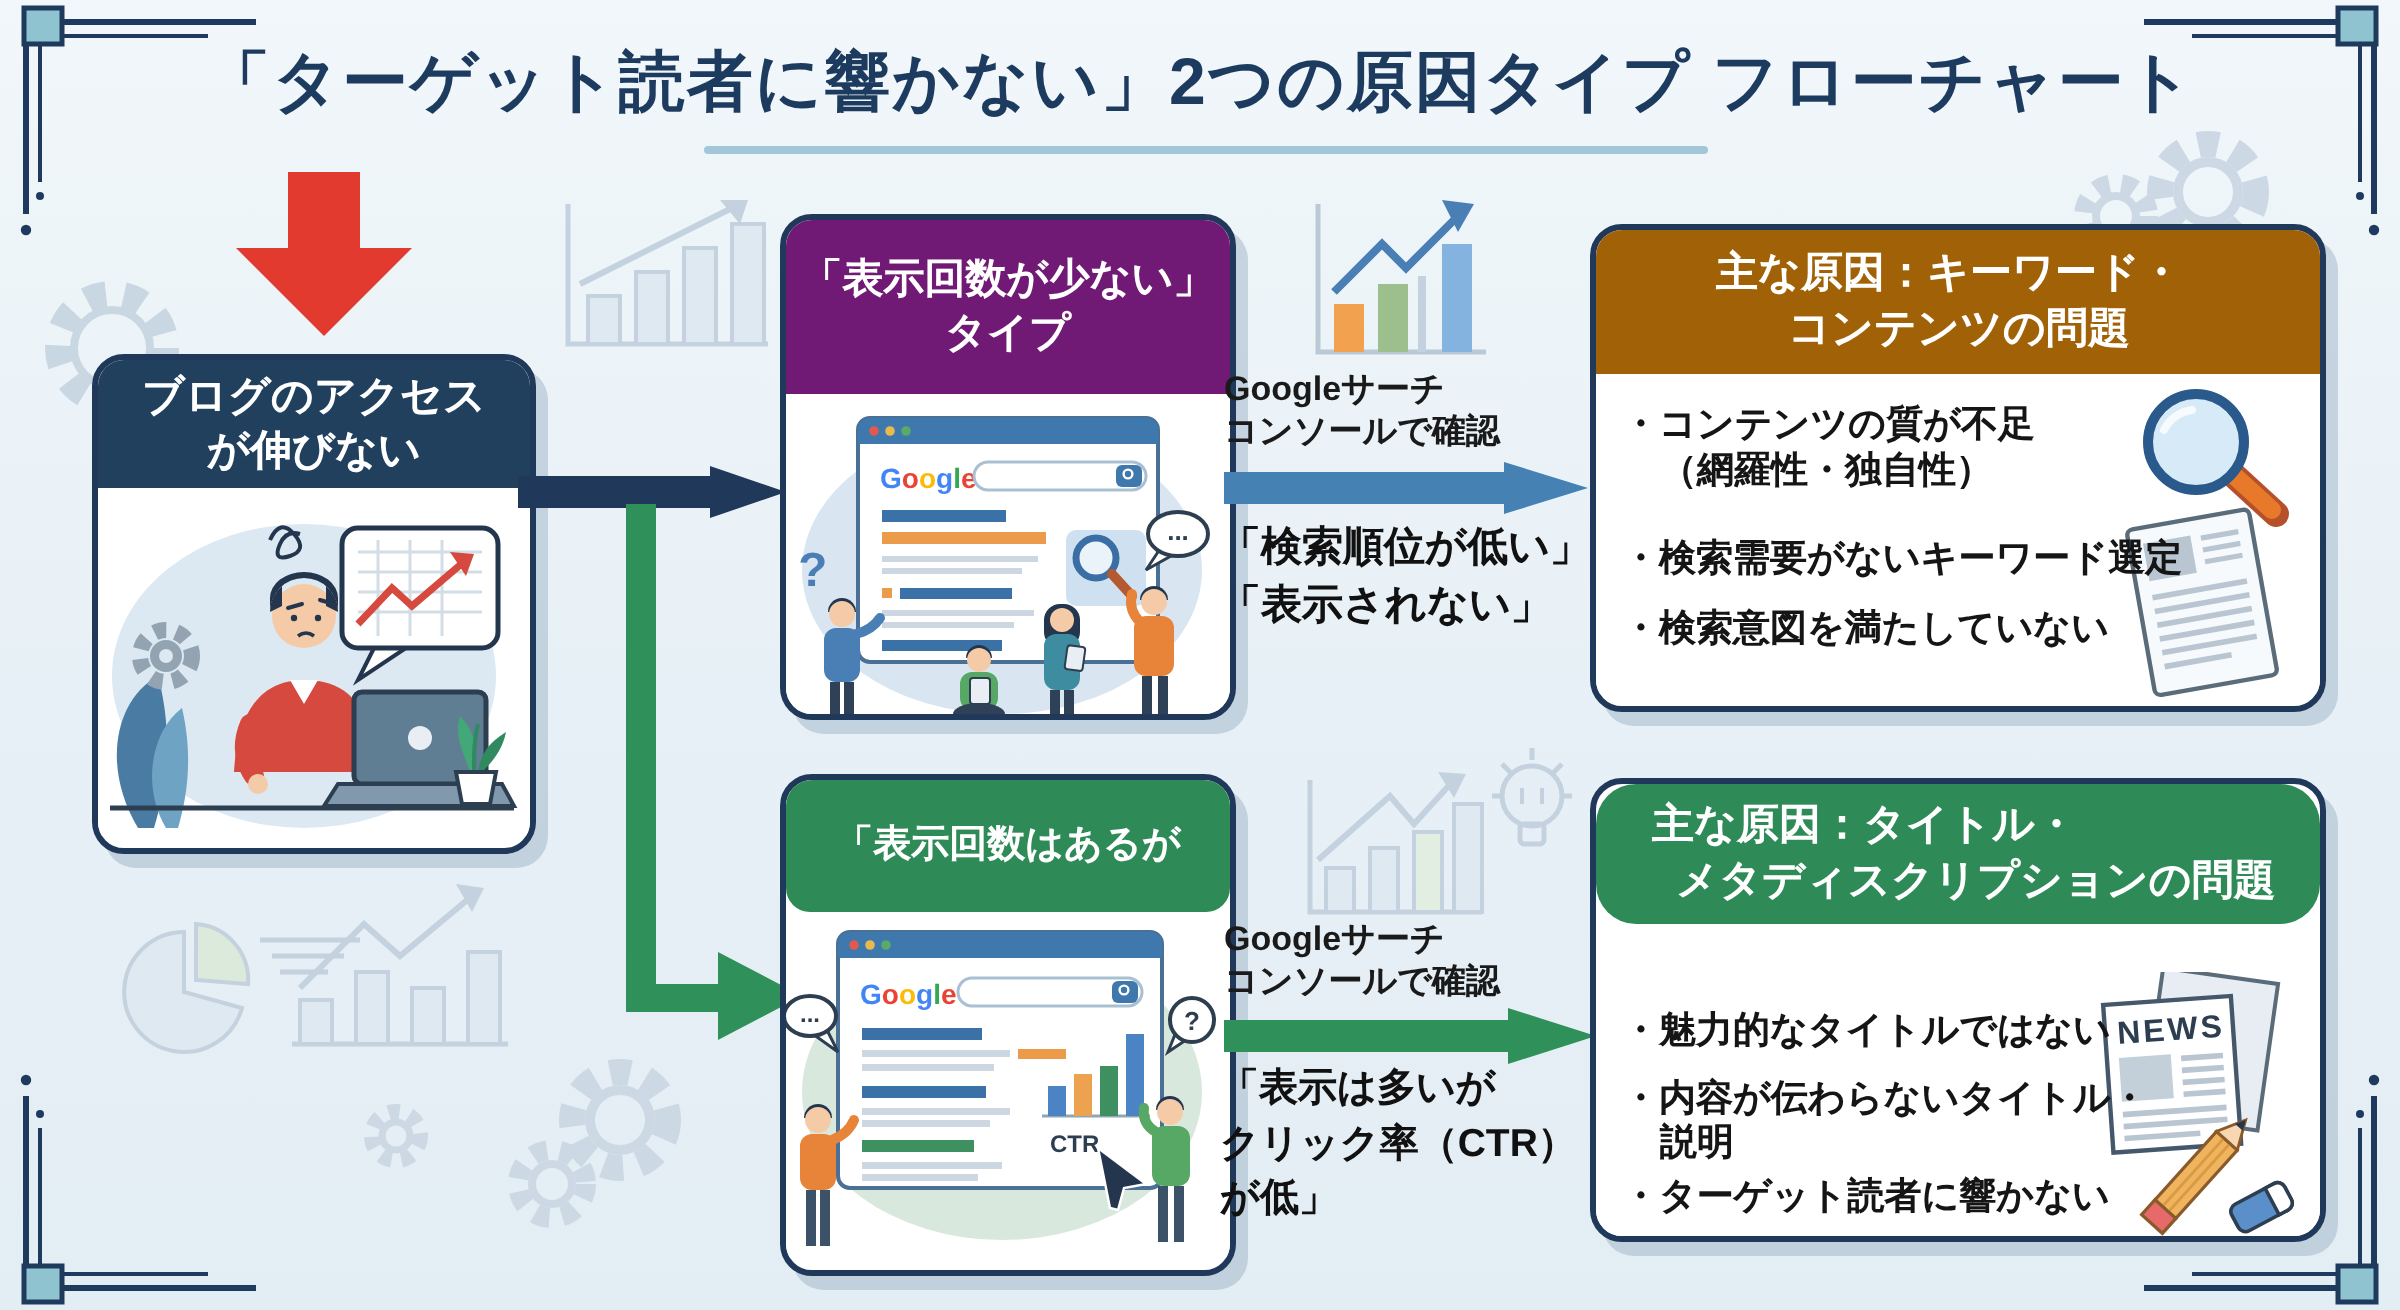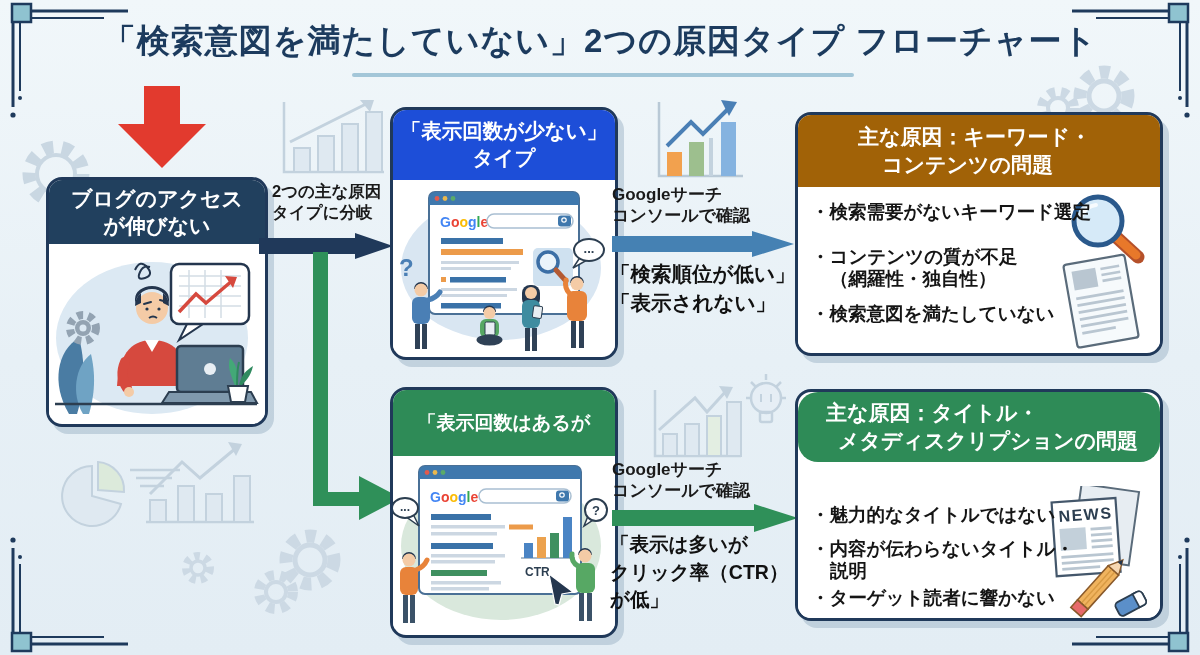"「検索意図を満たしていない」2つの原因タイプ フローチャート" div.abs { text: 検索意図を満たしてい -> ターゲット読者に響か }
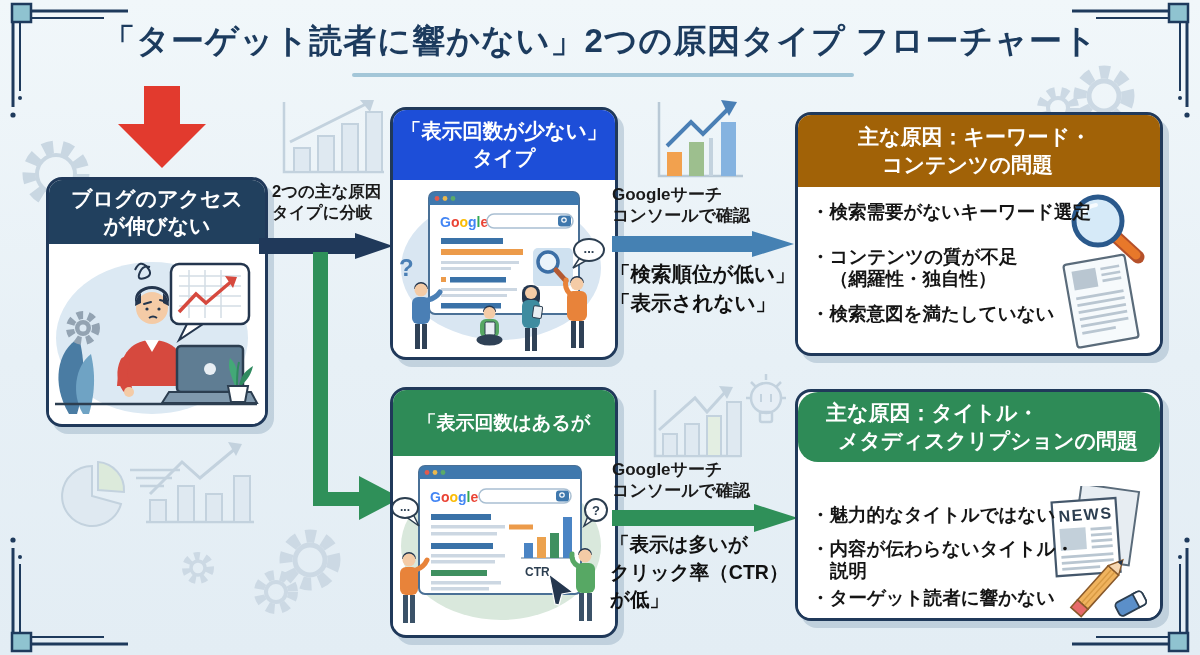"「表示回数が少ない」" #type1-box .hdr { background: #1d4ed8 -> #701a75; height: 70px -> 87px }
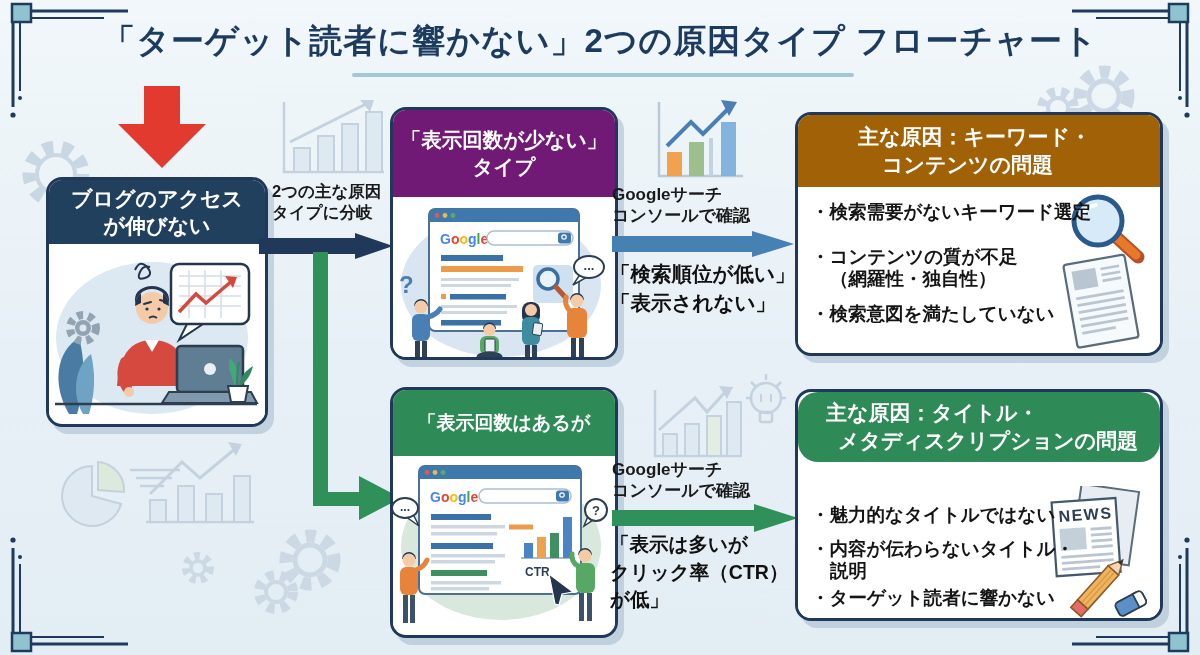"コンテンツの問題" #cause1-box .hdr .l2 { margin-left: 24px -> 36px }
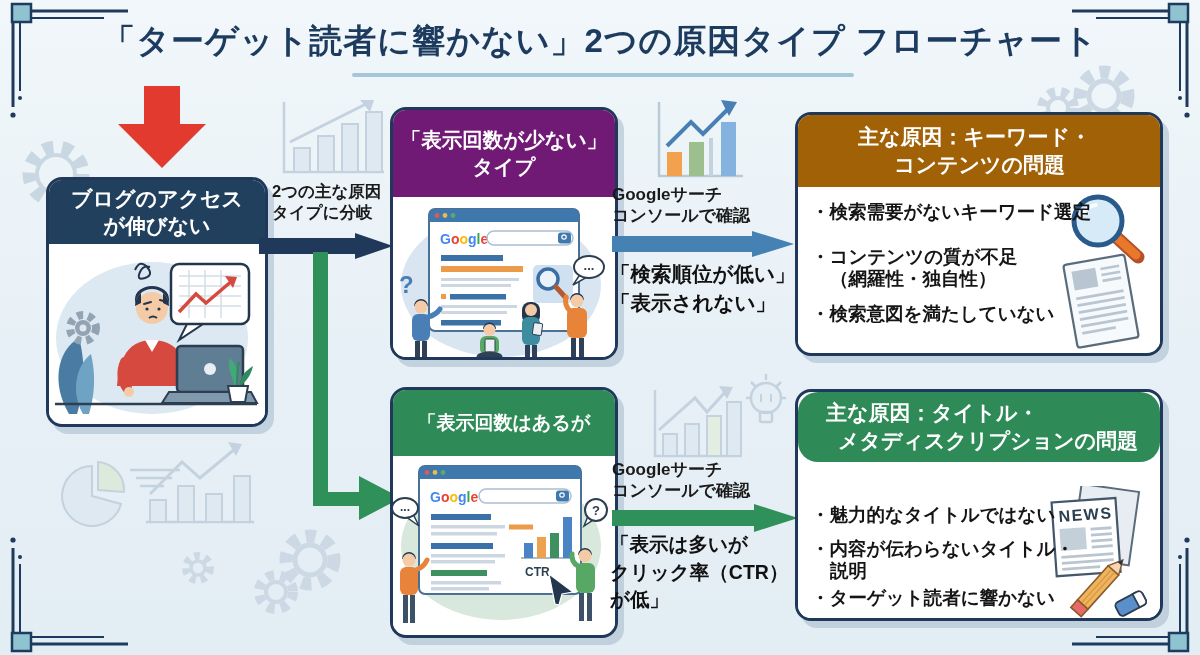"2つの主な原因" div.abs { html: <div> <div>2つの主な原因</div> <div>タイプに分岐</div> </div> -> none }
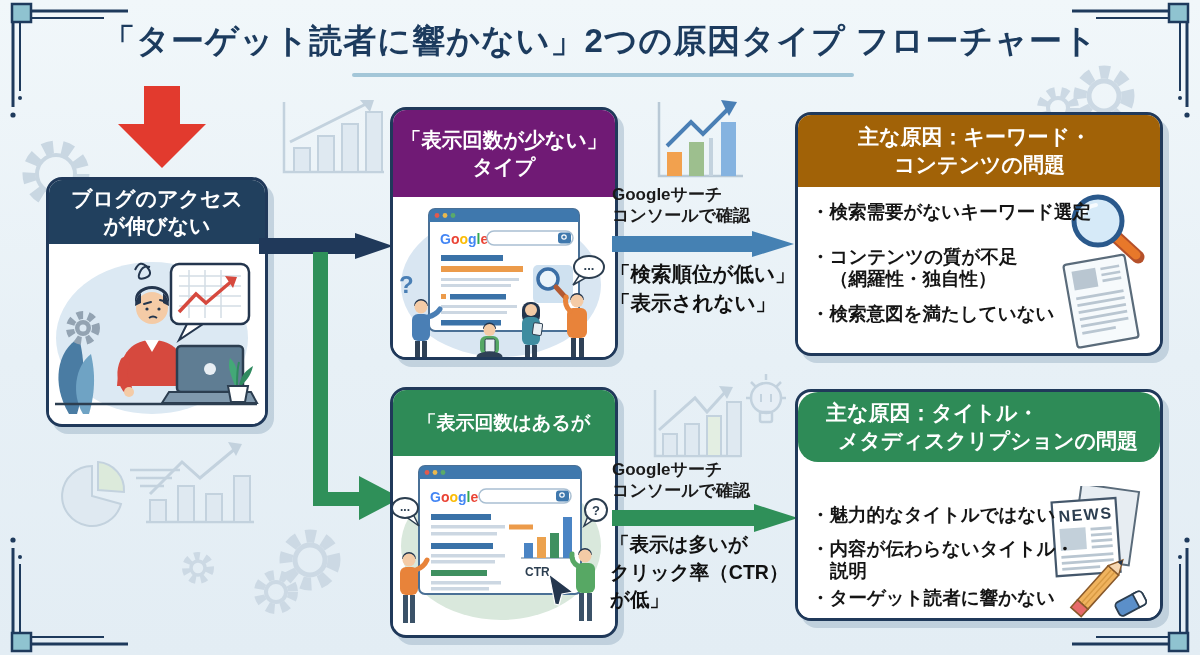"・検索需要がないキーワード選定" div.bullet { order: before "・コンテンツの質が不足" -> after "・コンテンツの質が不足" }
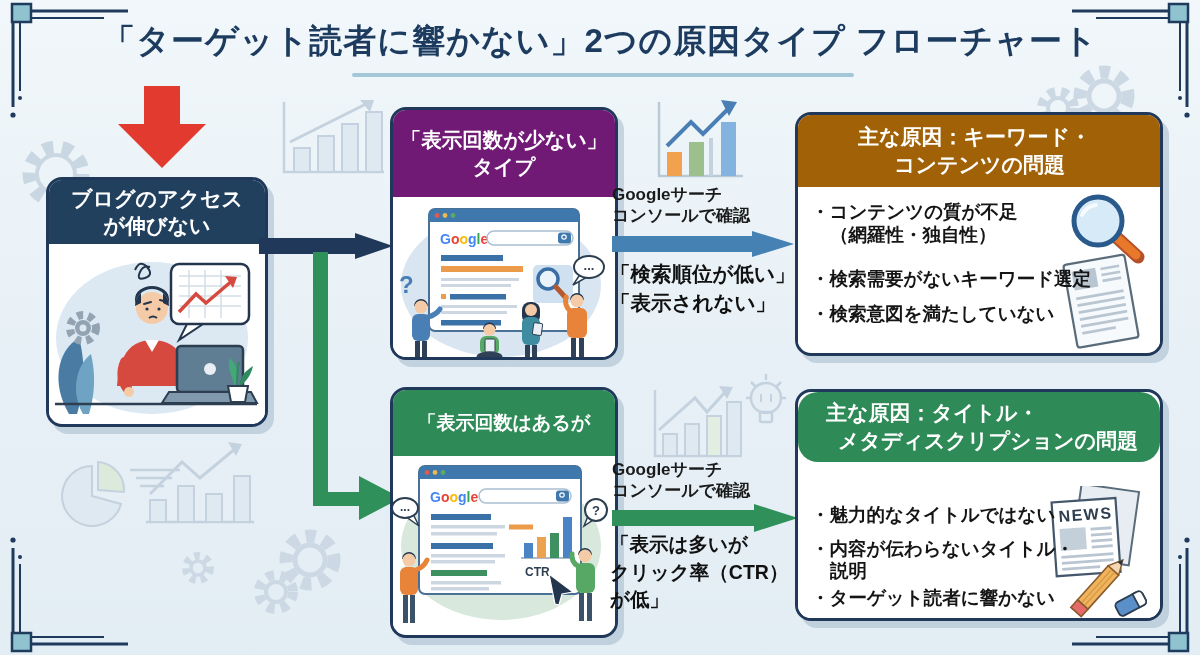"「表示回数はあるが" #type2-box .hdr { border-radius: none -> 12px }
